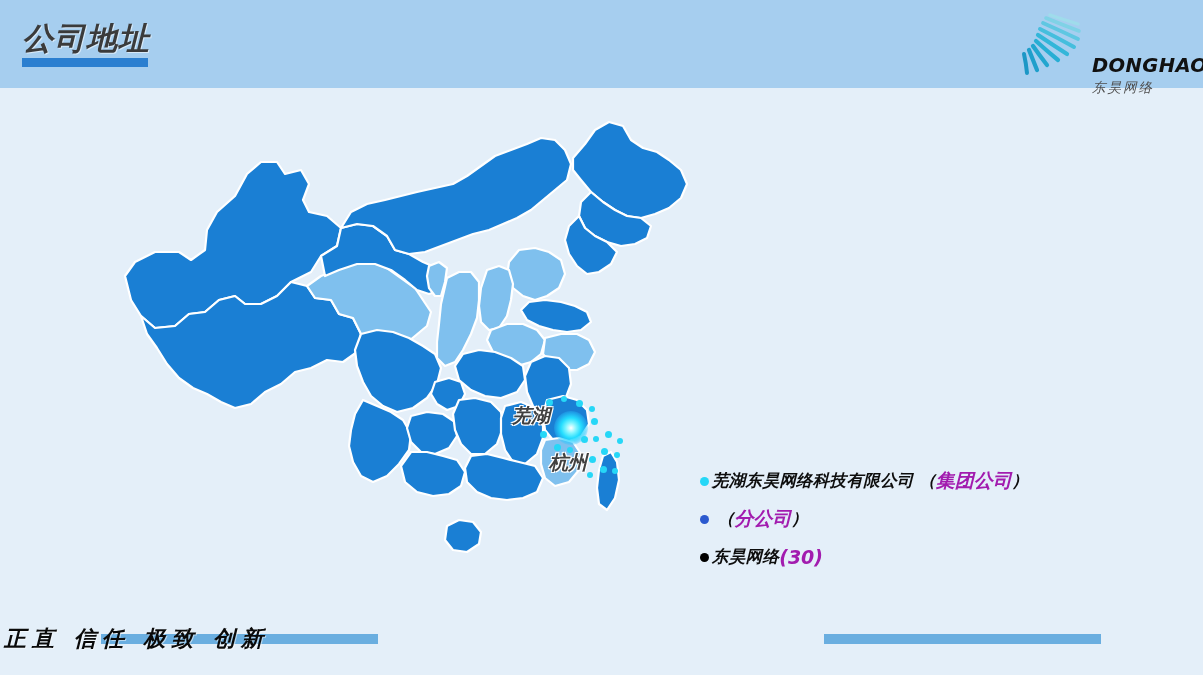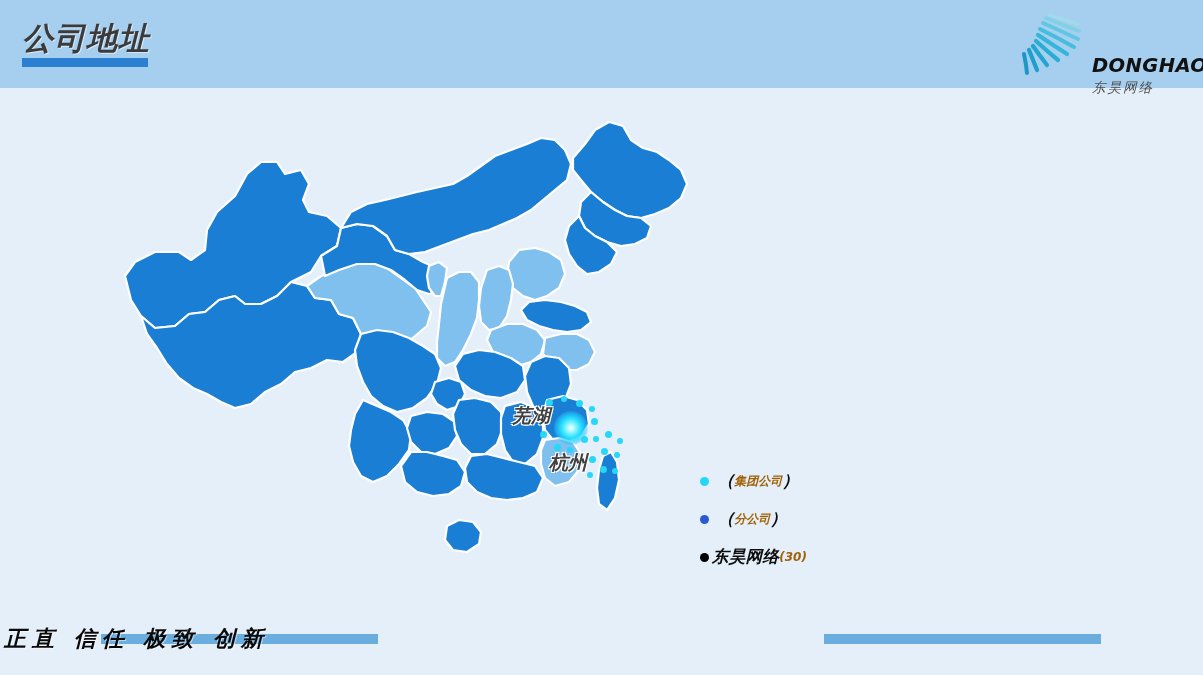"芜湖东昊网络科技有限公司" span.legend-text { html: none -> <span>芜湖东昊网络科技有限公司</span> }
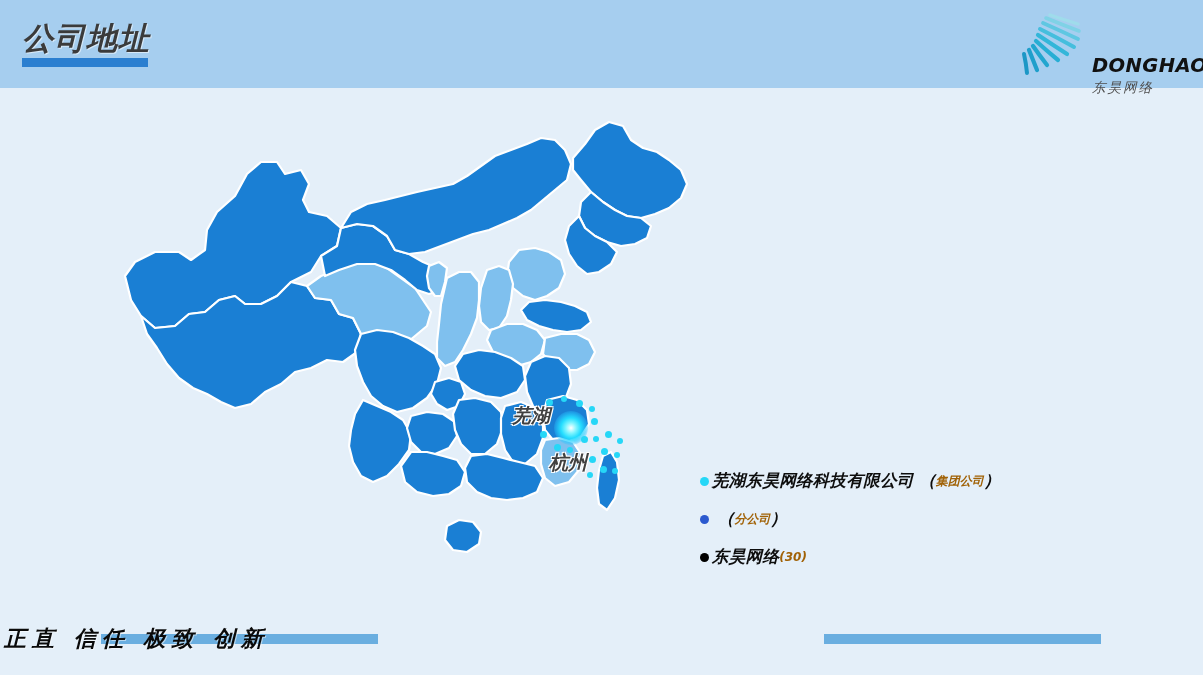"集团公司" .legend-tag { color: #a16207 -> #a21caf; font-size: 12px -> 19px }
